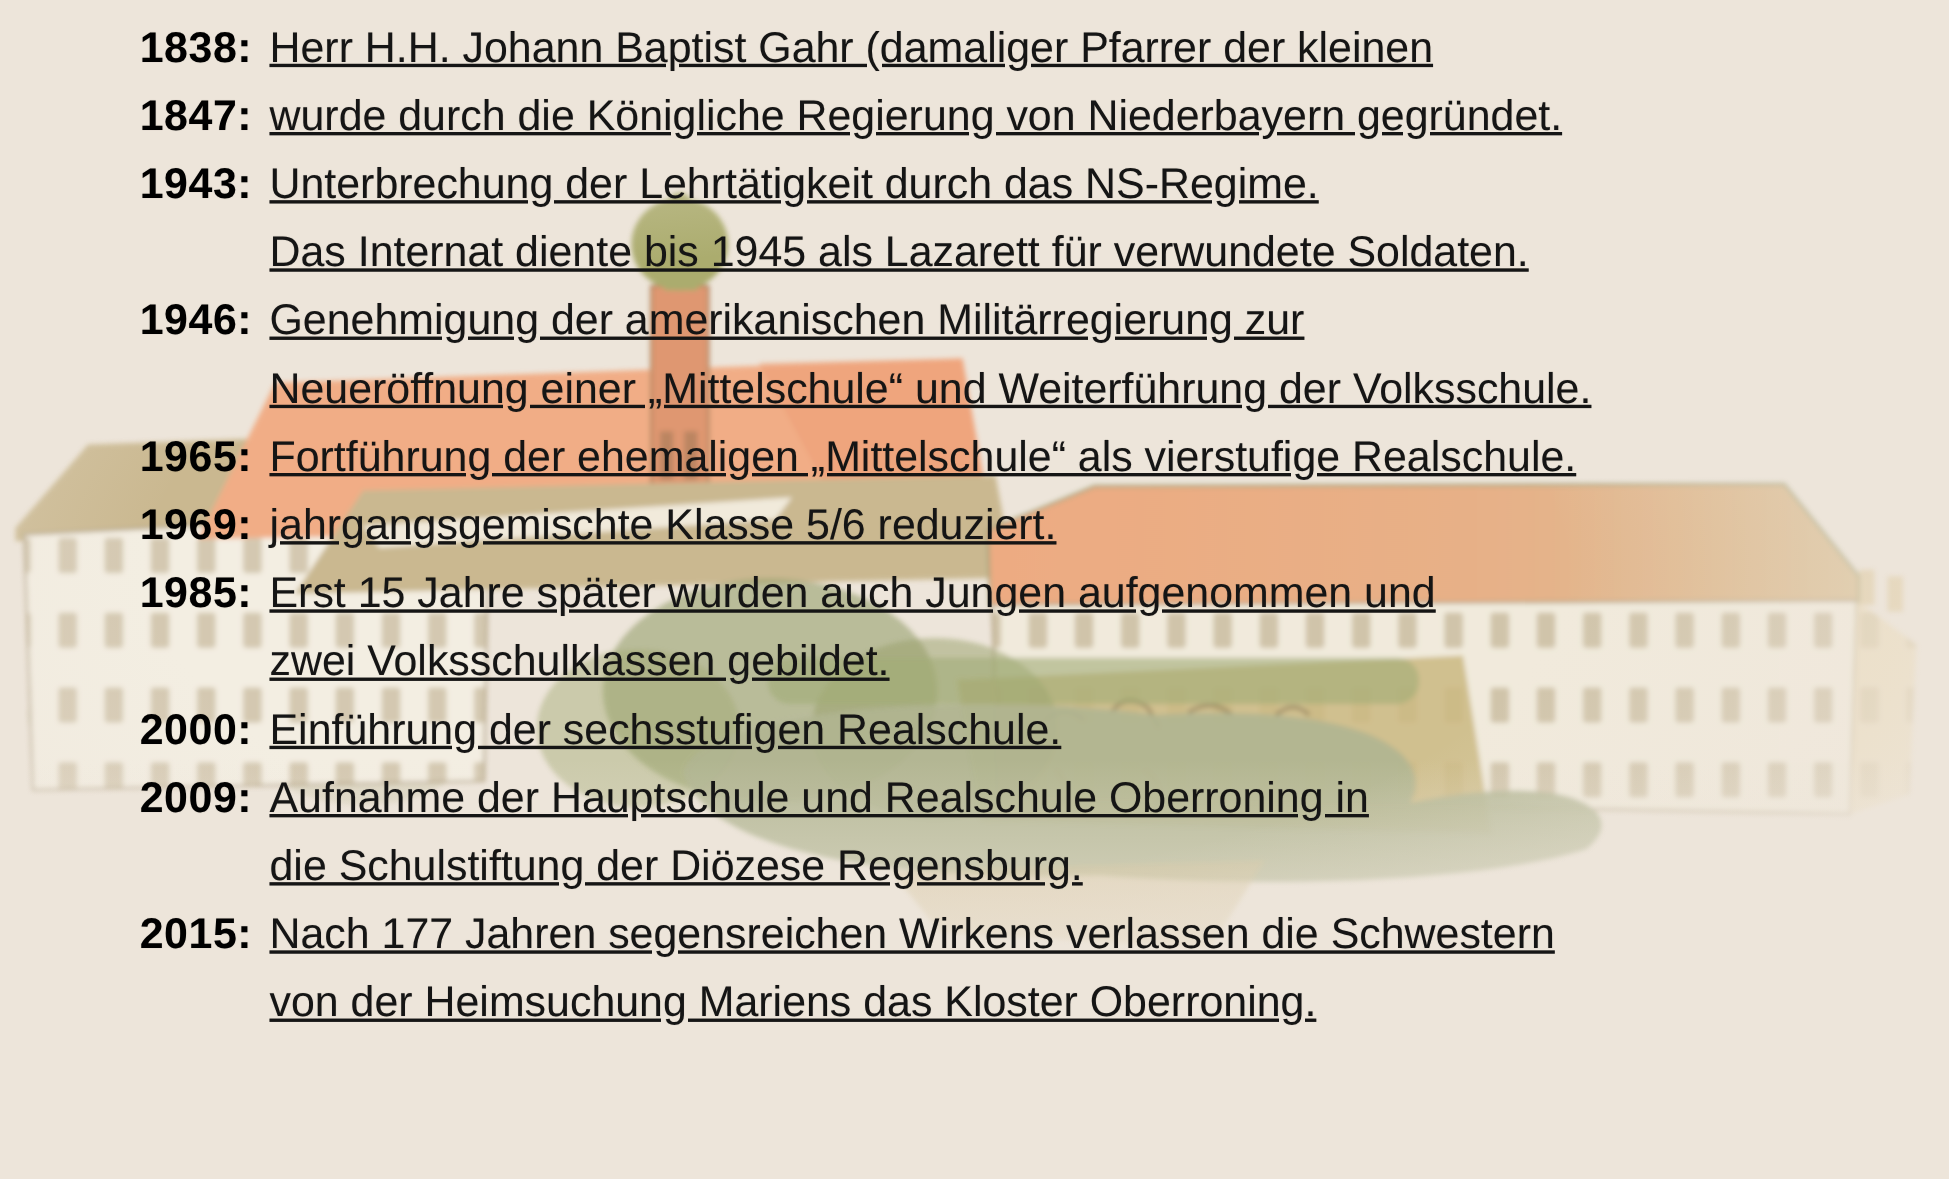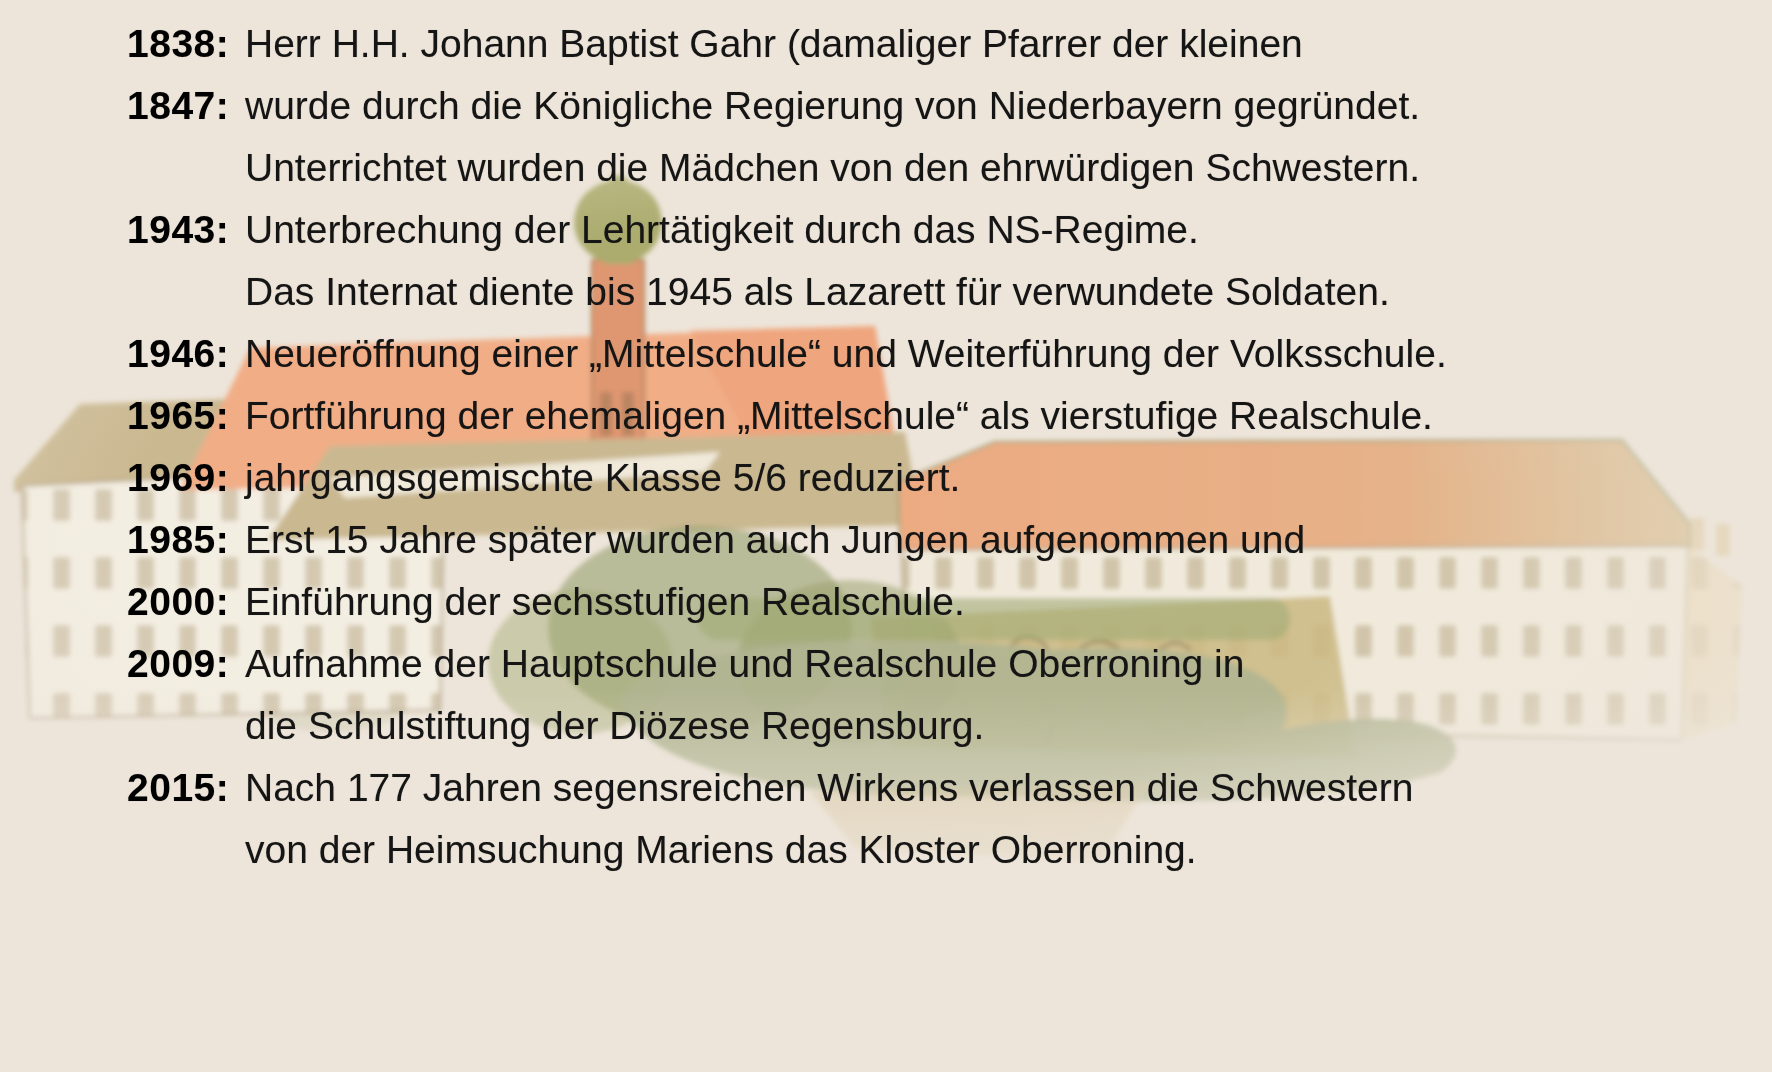"1838:" .timeline { text-decoration: none -> underline }
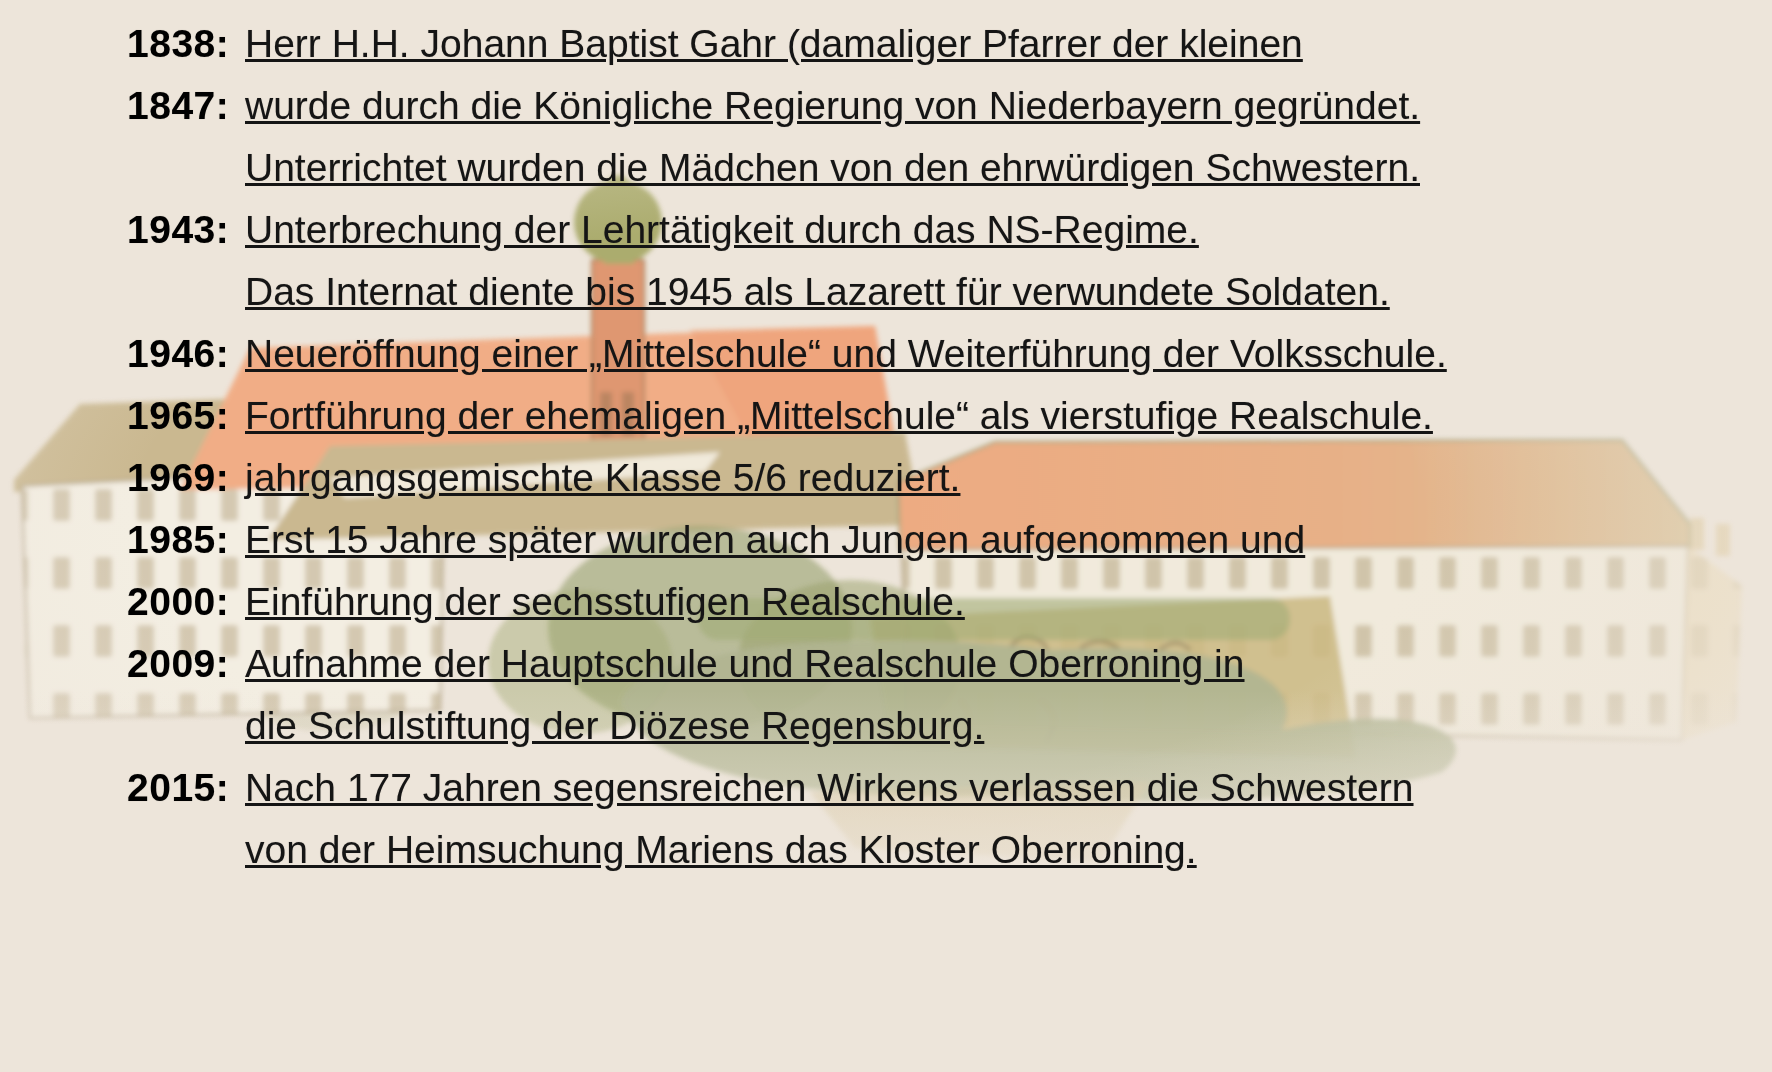"Unterrichtet wurden die Mädchen von" div.line { html: <div>Unterrichtet wurden die Mädchen von den ehrwürdigen Schwestern.</div> -> none }
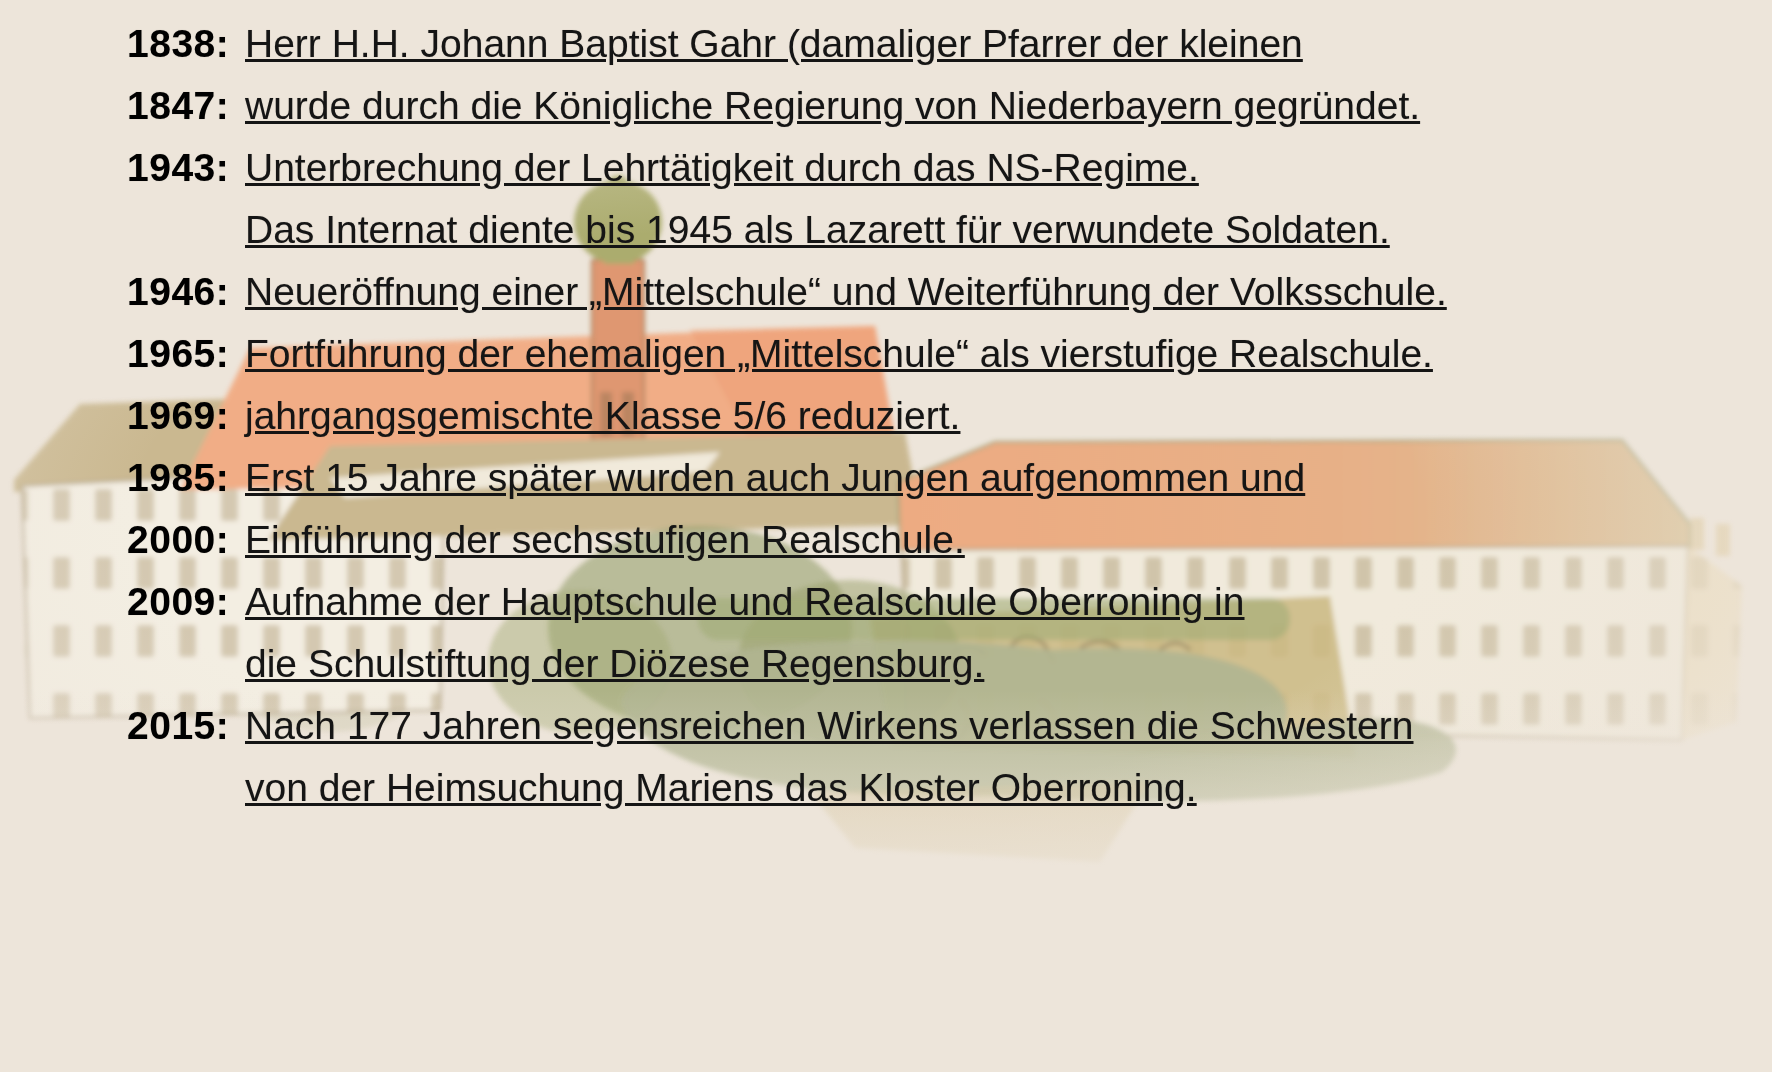"Genehmigung der amerikanischen" div.line { html: none -> <div>Genehmigung der amerikanischen Militärregierung zur</div> }
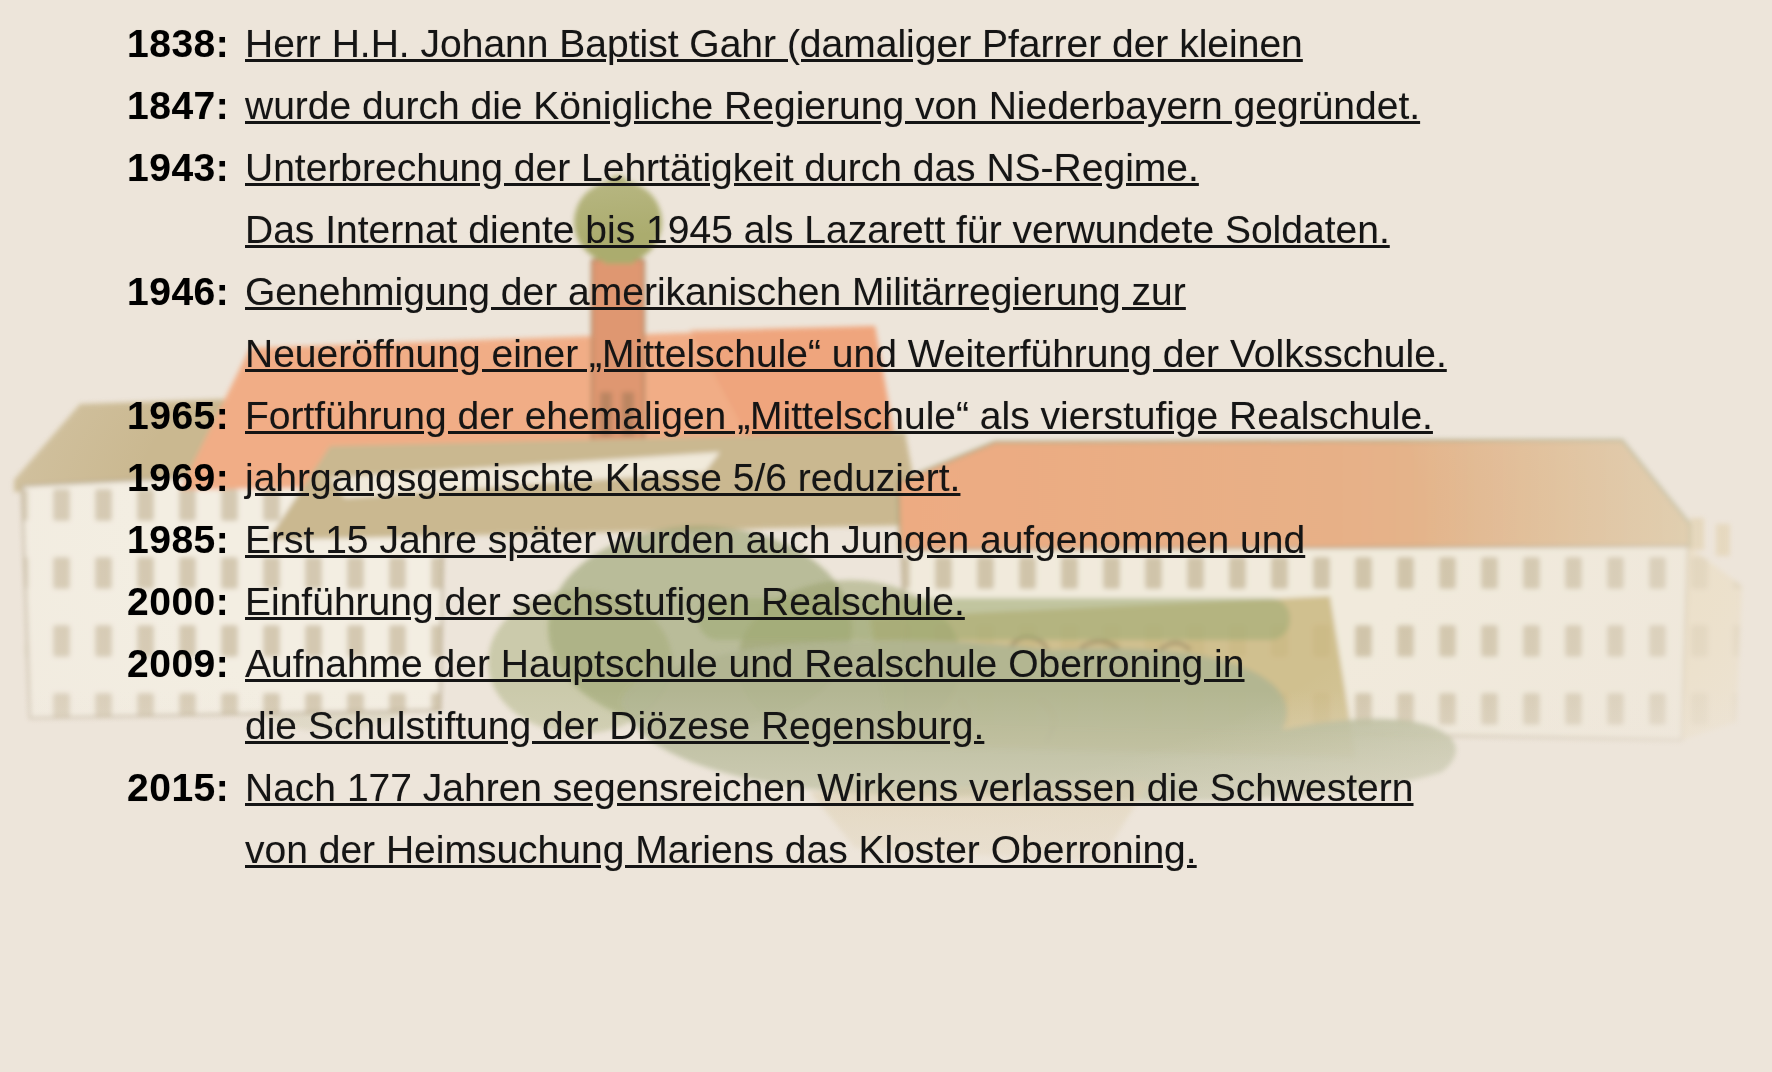"zwei Volksschulklassen gebildet." div.line { html: none -> <div>zwei Volksschulklassen gebildet.</div> }
